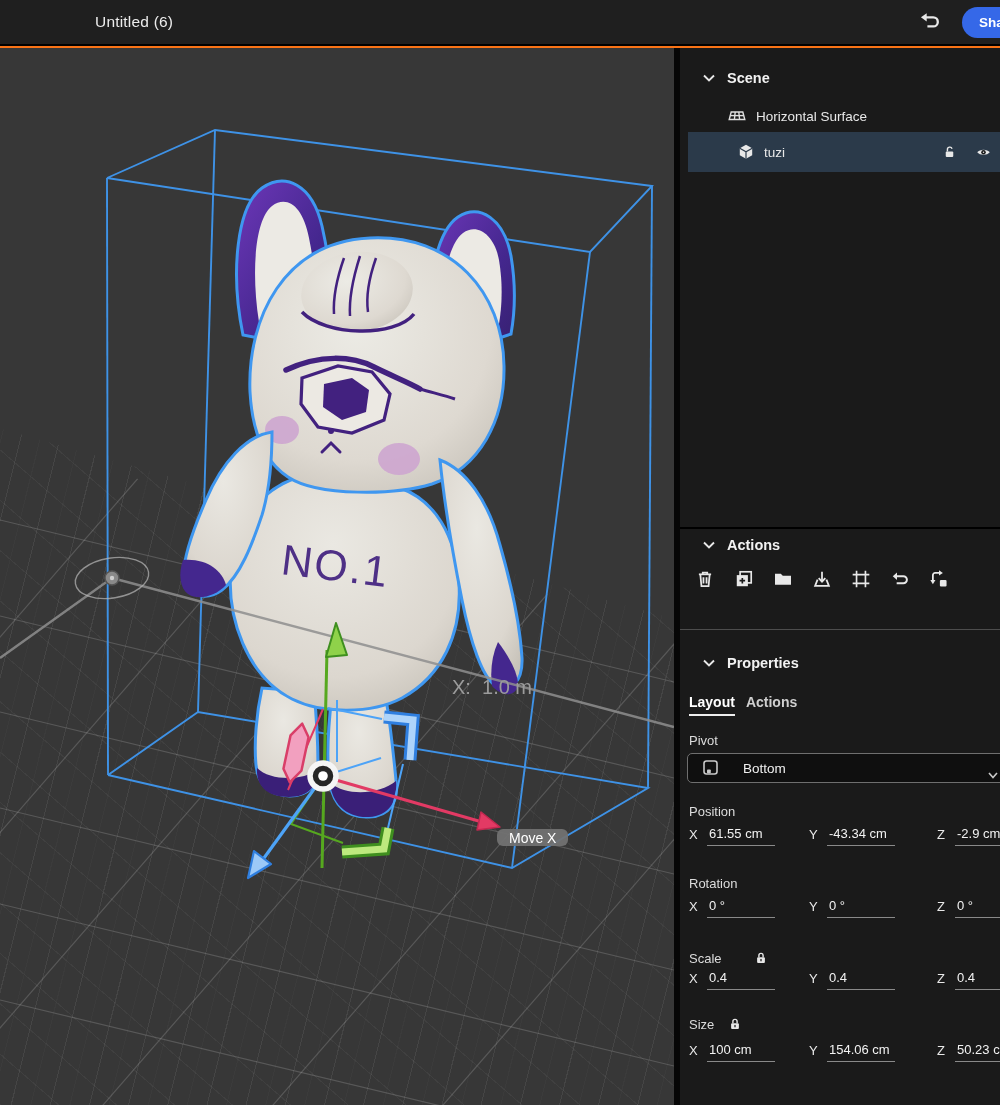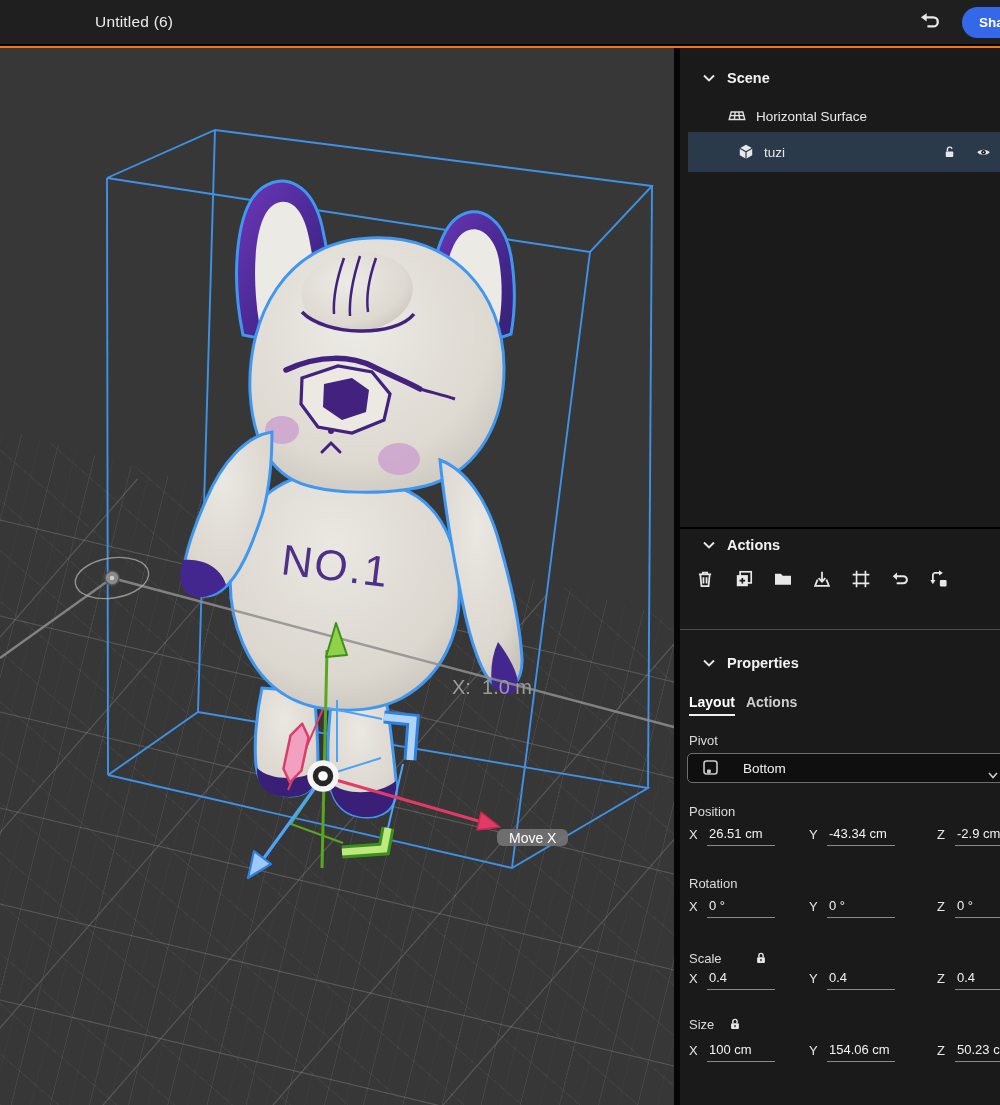"26.51 cm" span.val { text: 26.51 -> 61.55 }
